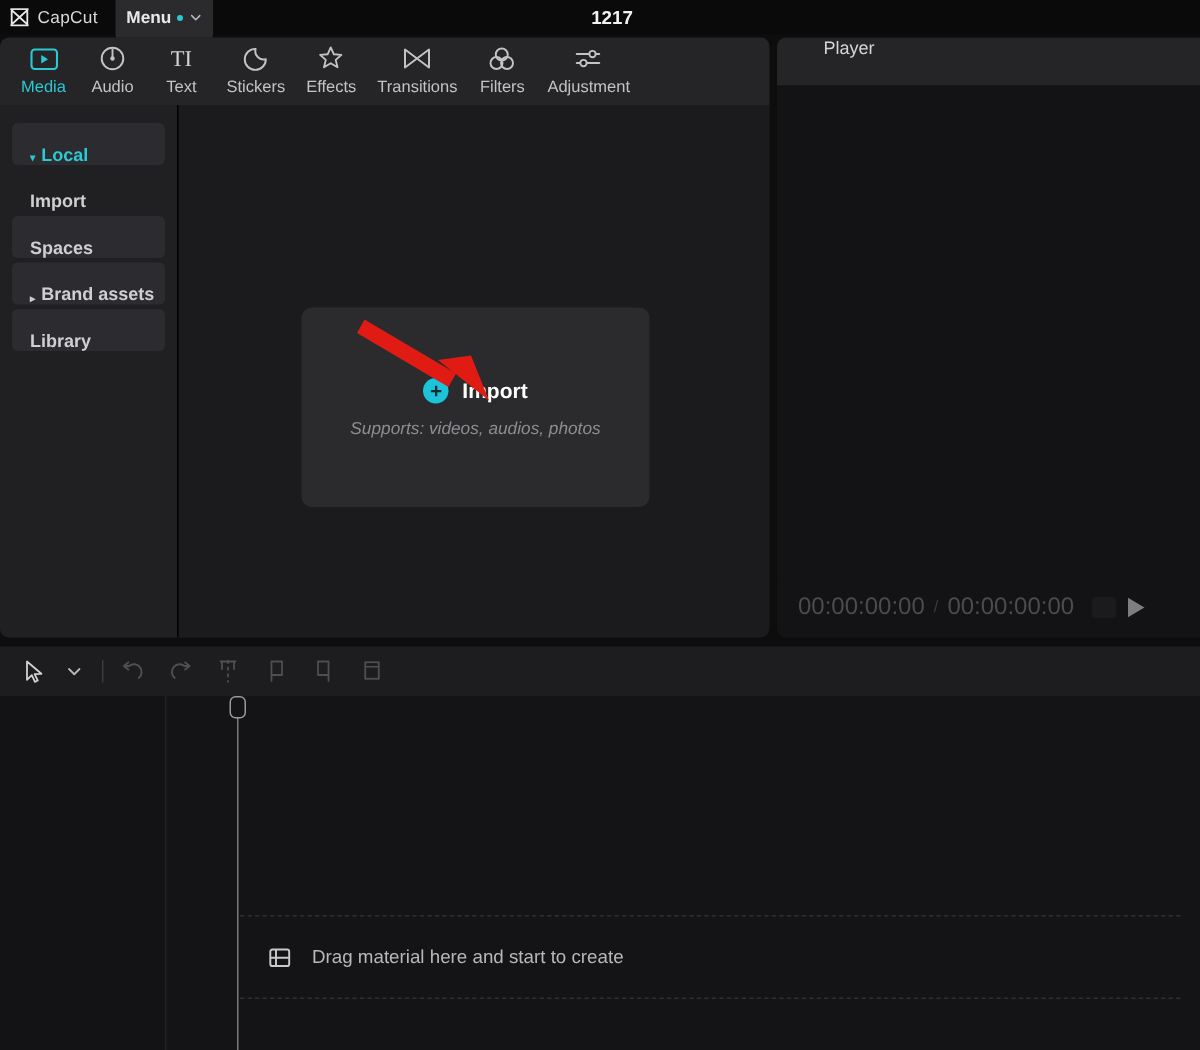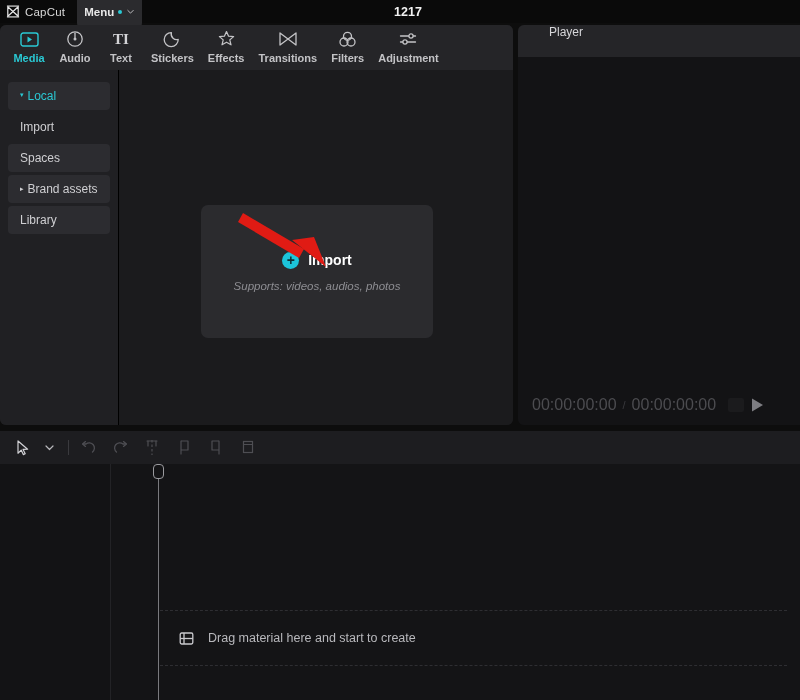"TI" .tab { font-weight: bold -> none }
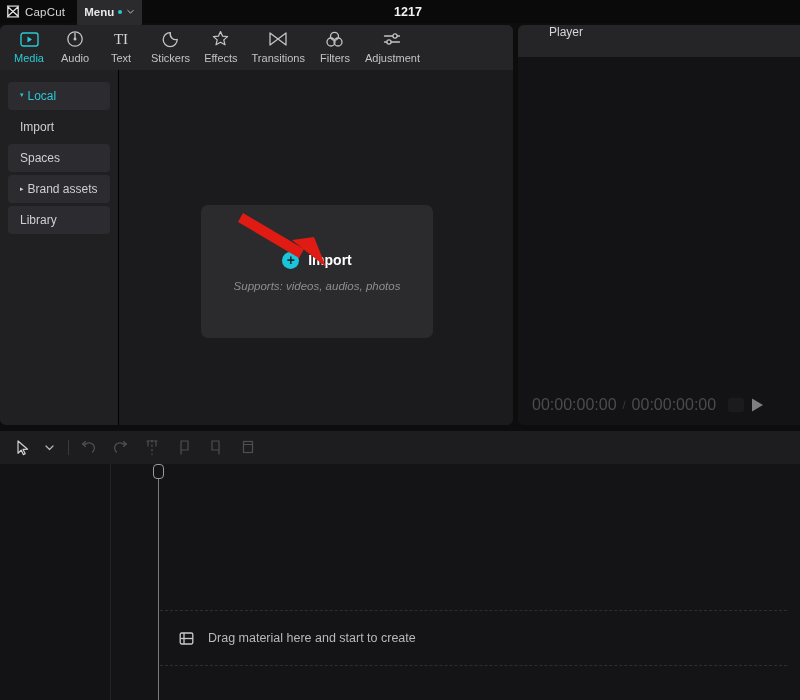"Local" .side-item { align-items: center -> flex-end; font-weight: none -> bold }
